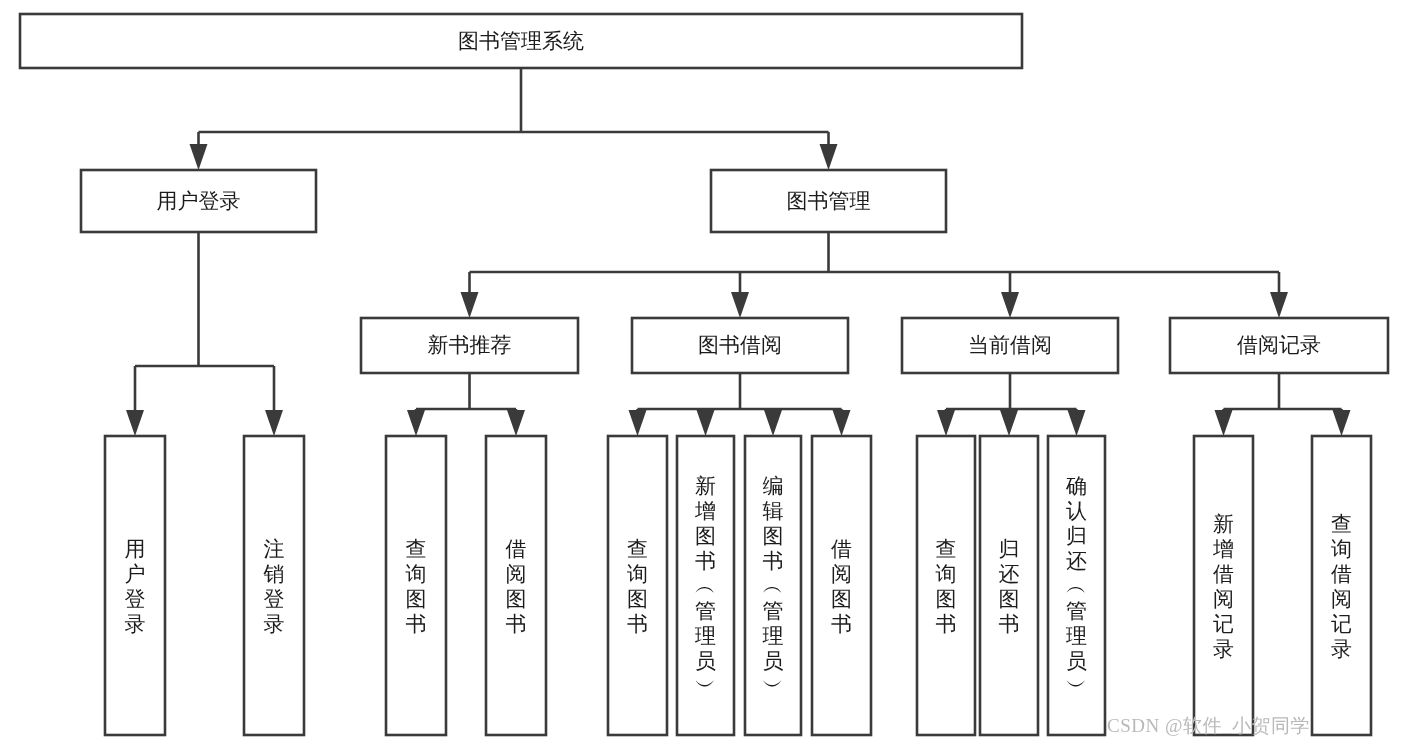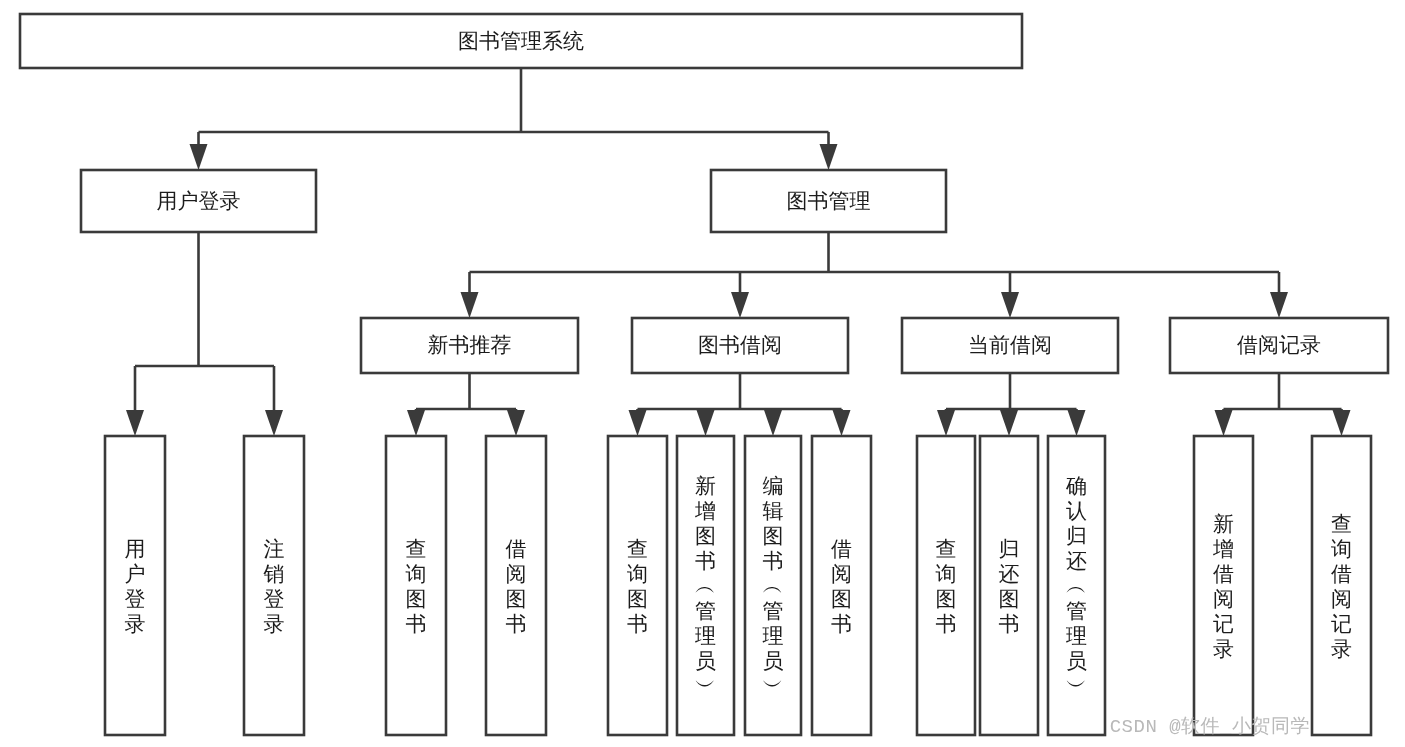"CSDN @软件_小贺同学" .watermark { font-family: Liberation Mono, monospace -> Liberation Serif, serif }
